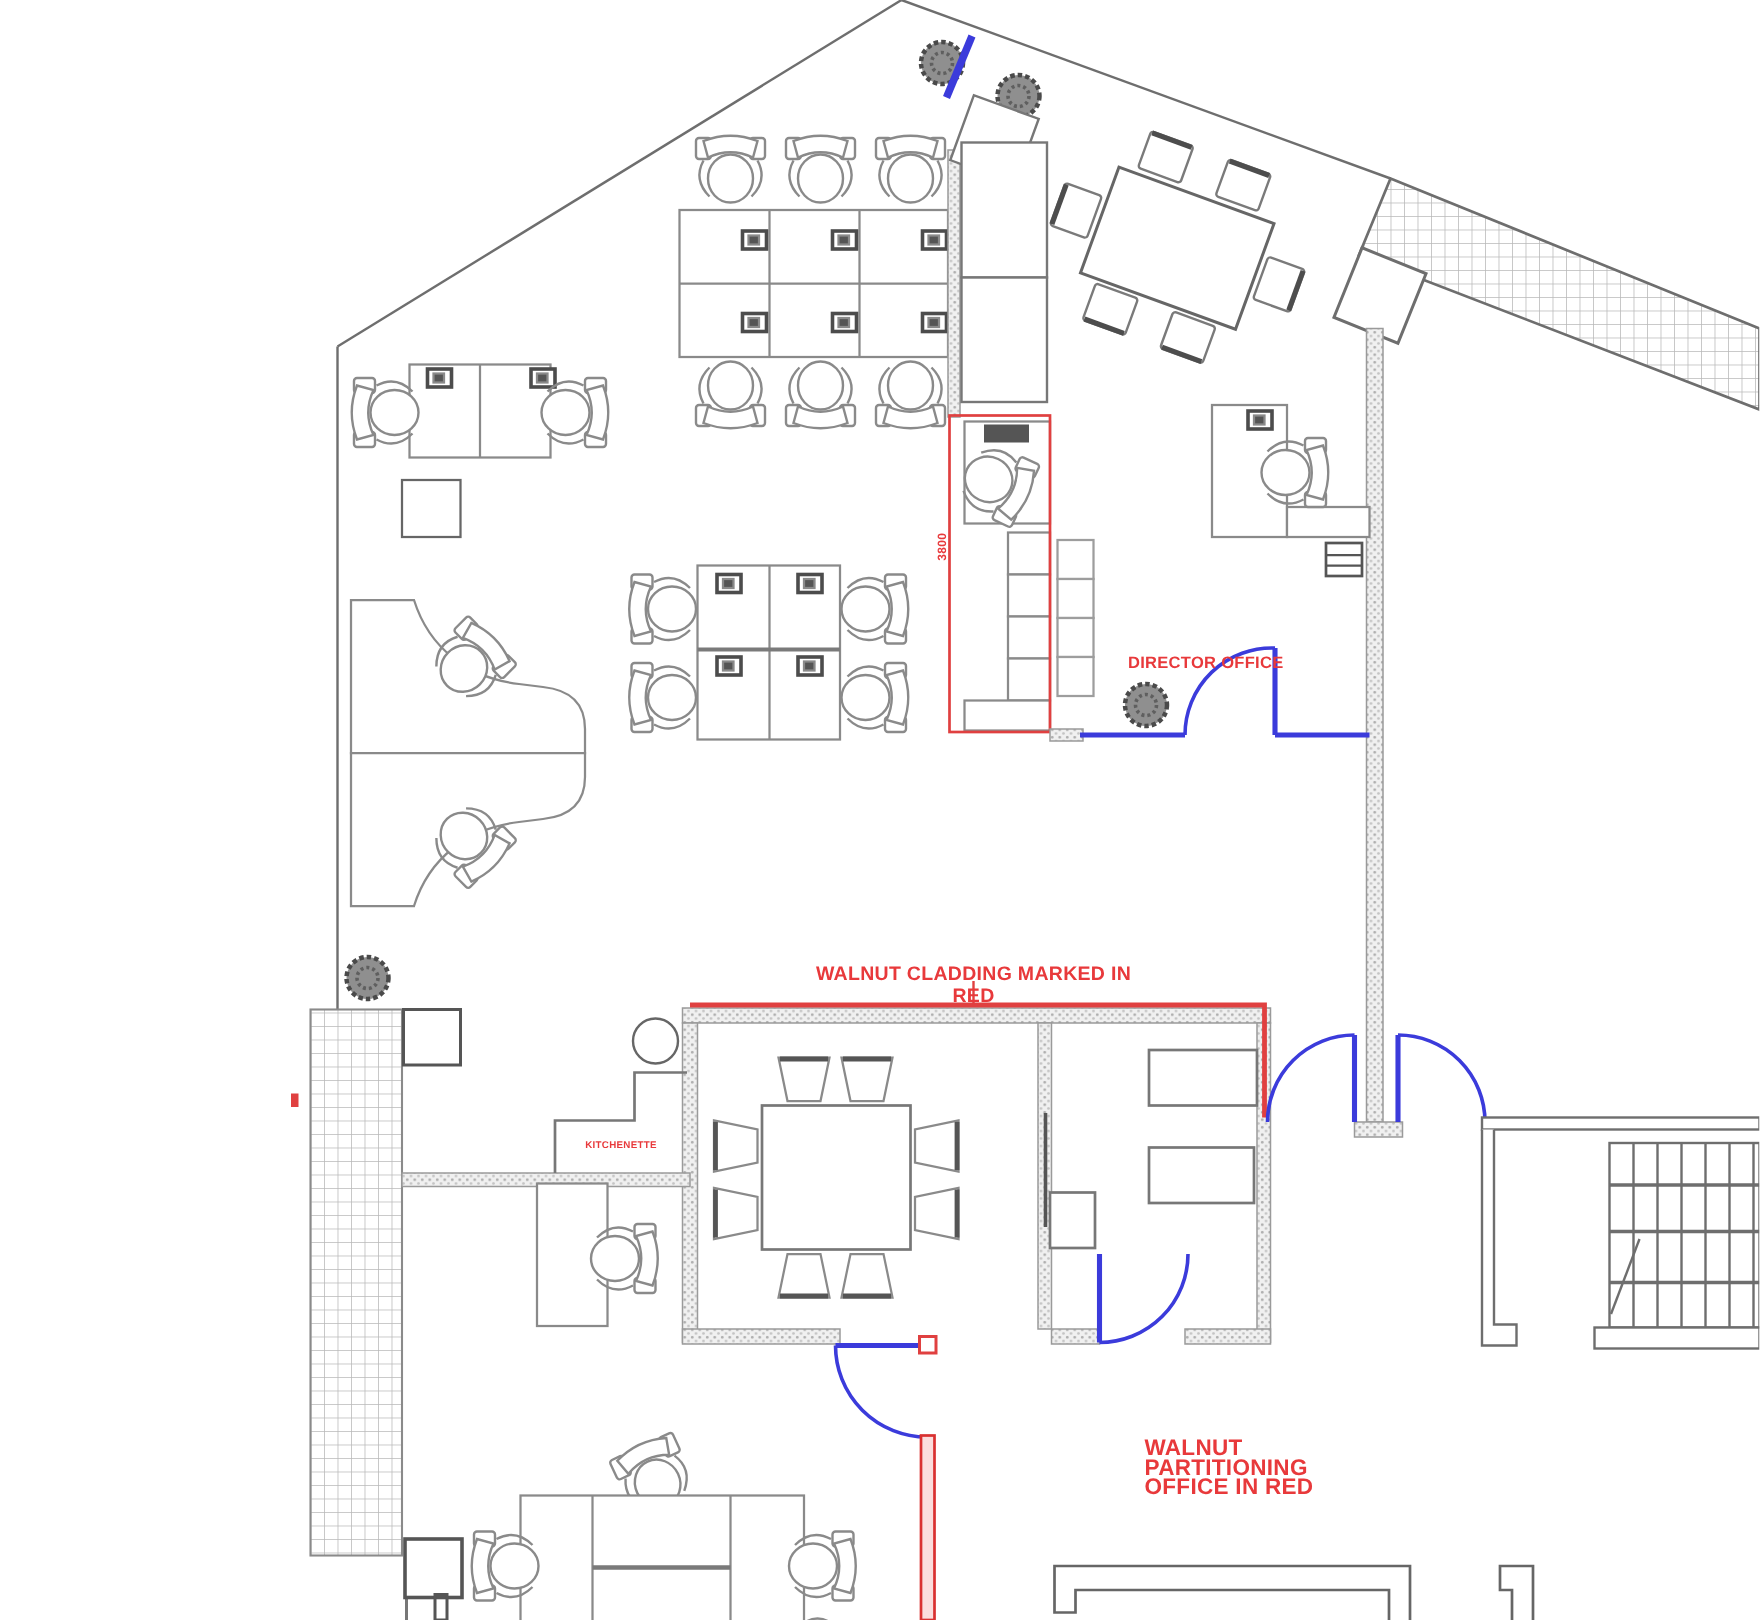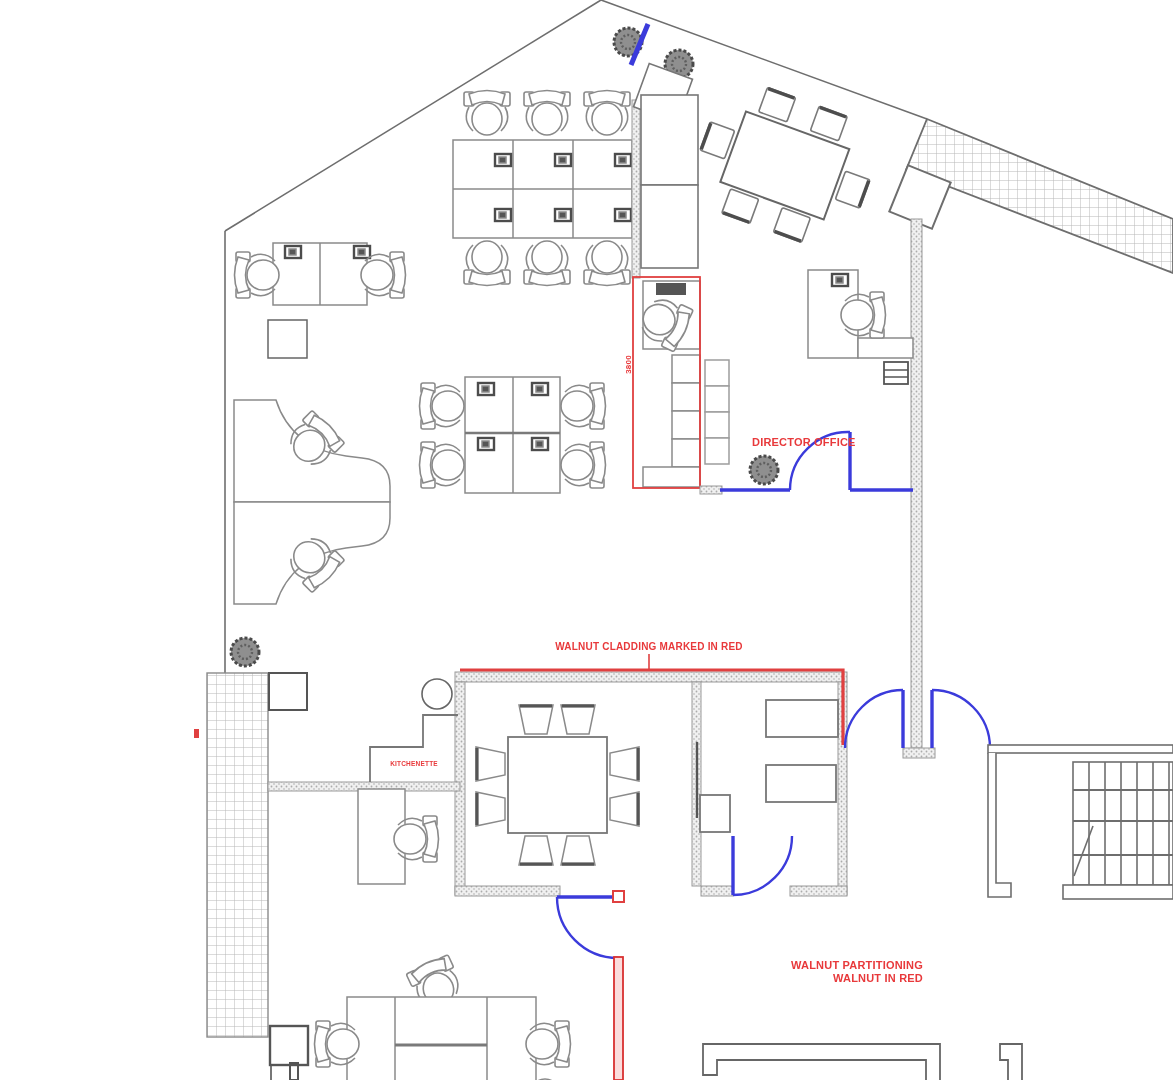"WALNUT CLADDING MARKED IN RED" #lbl-cladding { font-size: 10px -> 13px }
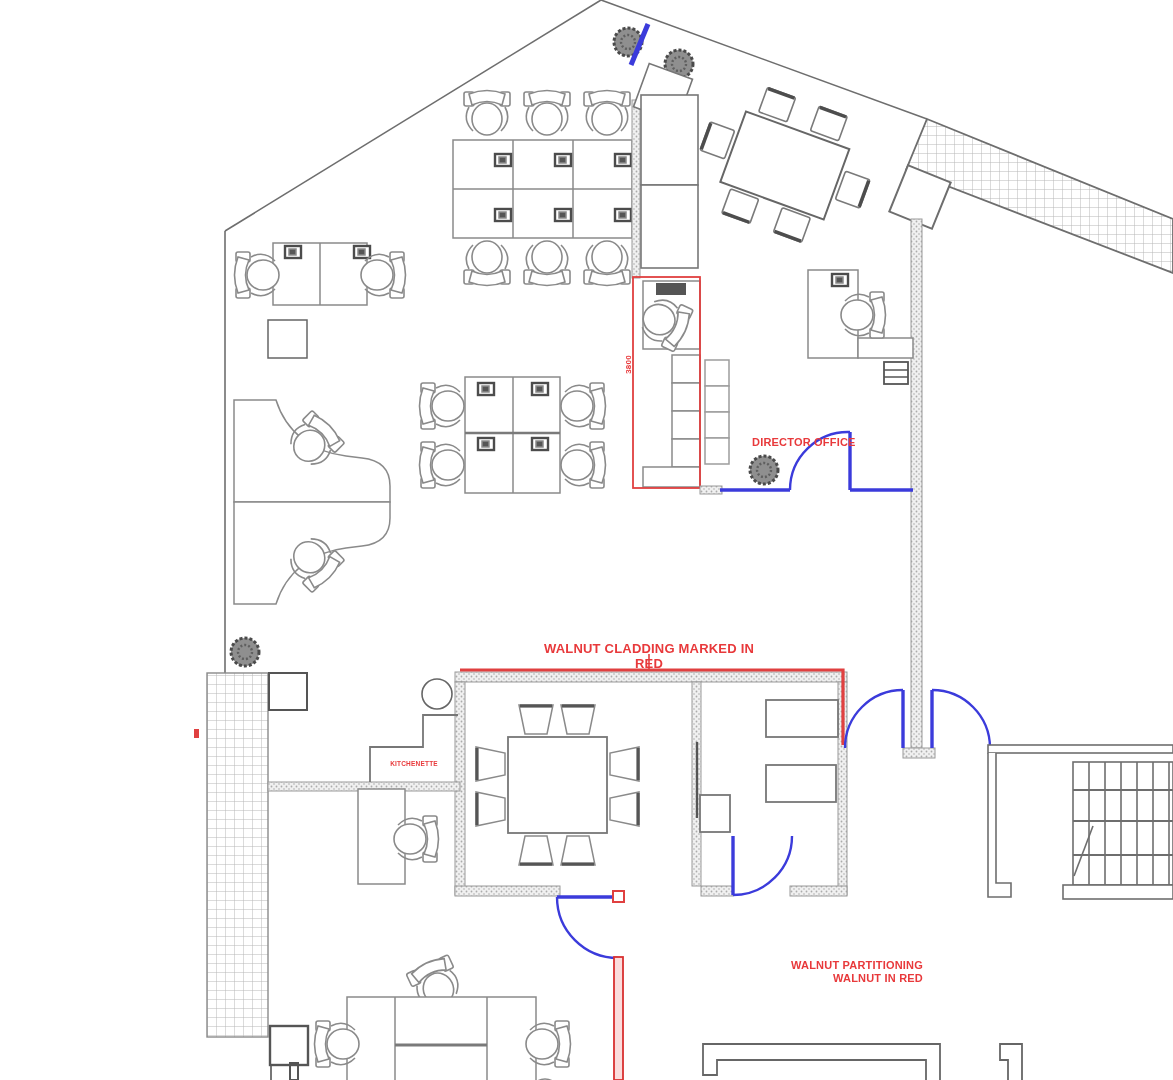"WALNUT PARTITIONING" #lbl-partition { font-size: 11px -> 15px; text-align: right -> left }
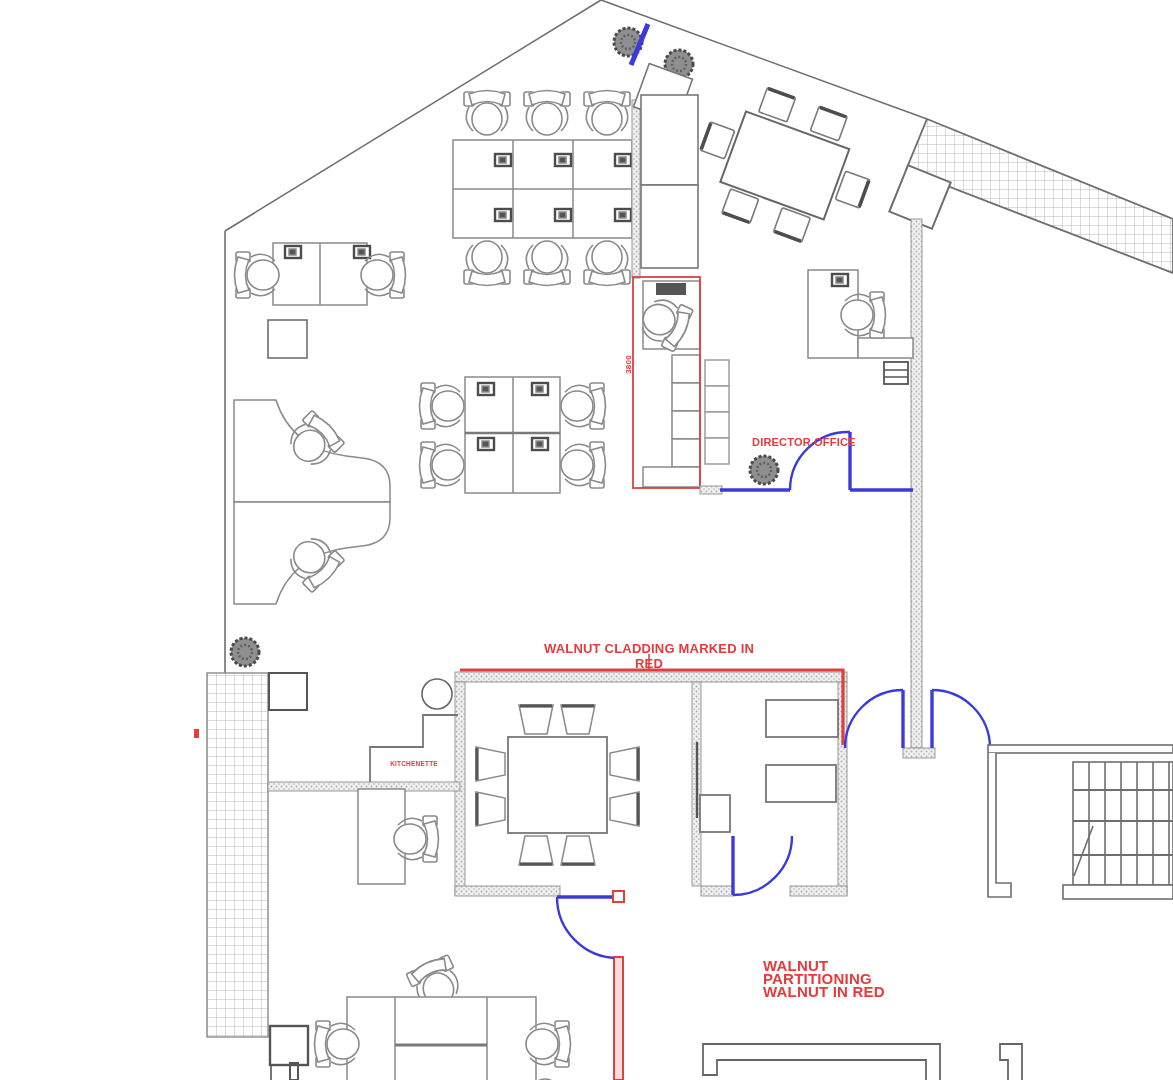"WALNUT IN RED" div { text: WALNUT -> OFFICE }
